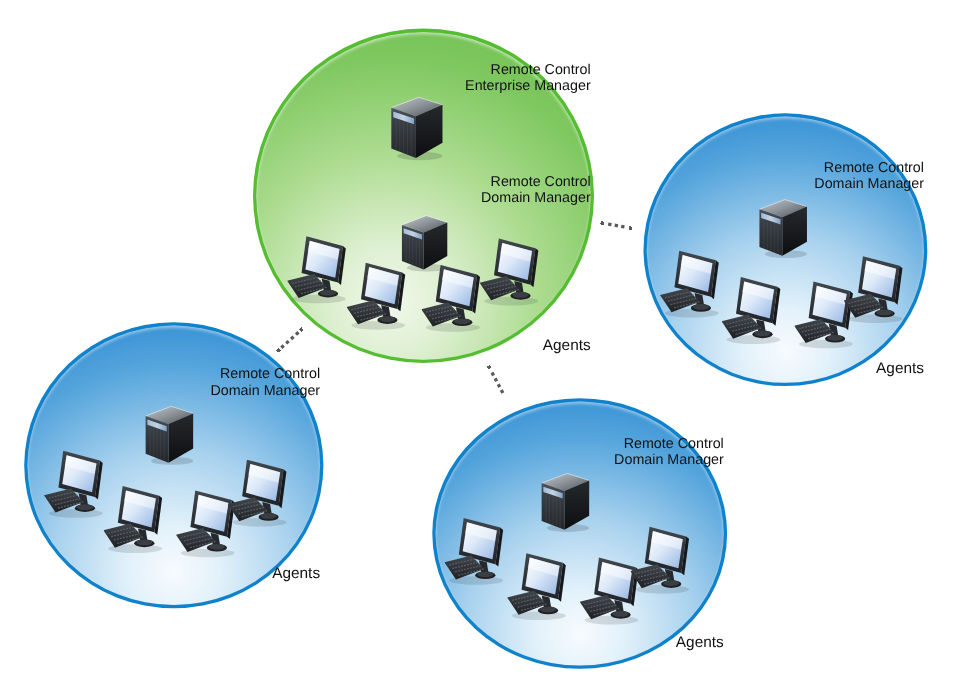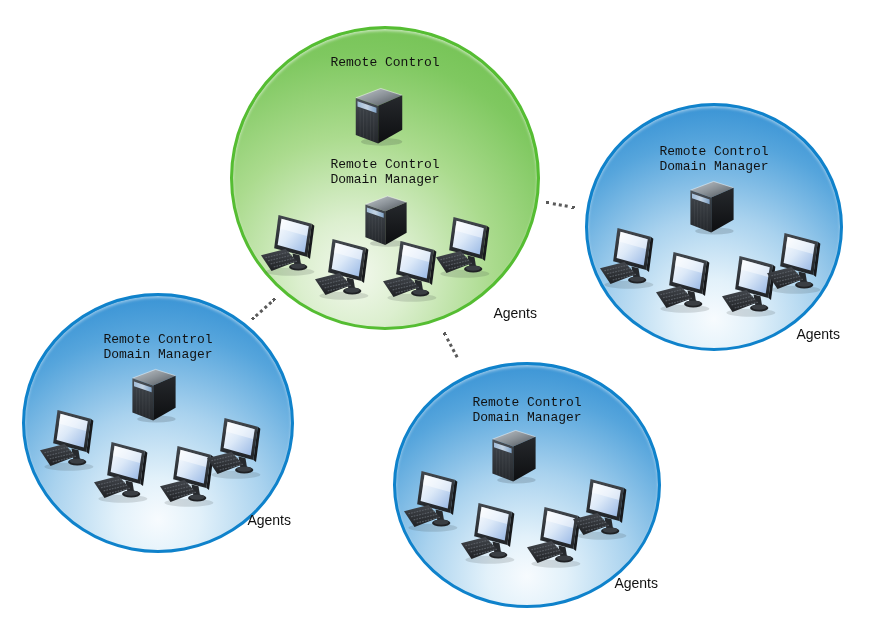"Remote Control" .lbl { font-family: Liberation Mono, monospace -> none; text-align: center -> right }
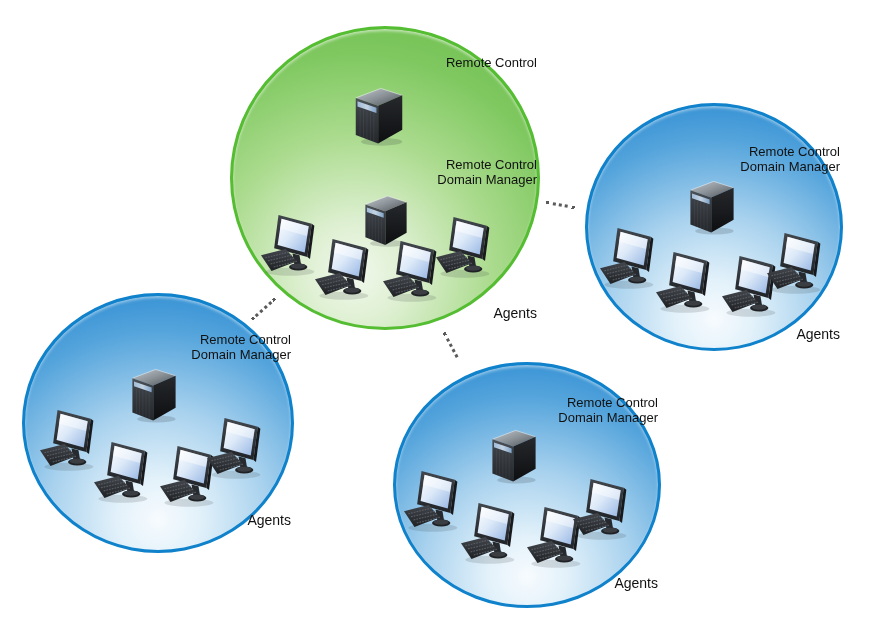"Enterprise Manager" div { html: none -> <div>Enterprise Manager</div> }
